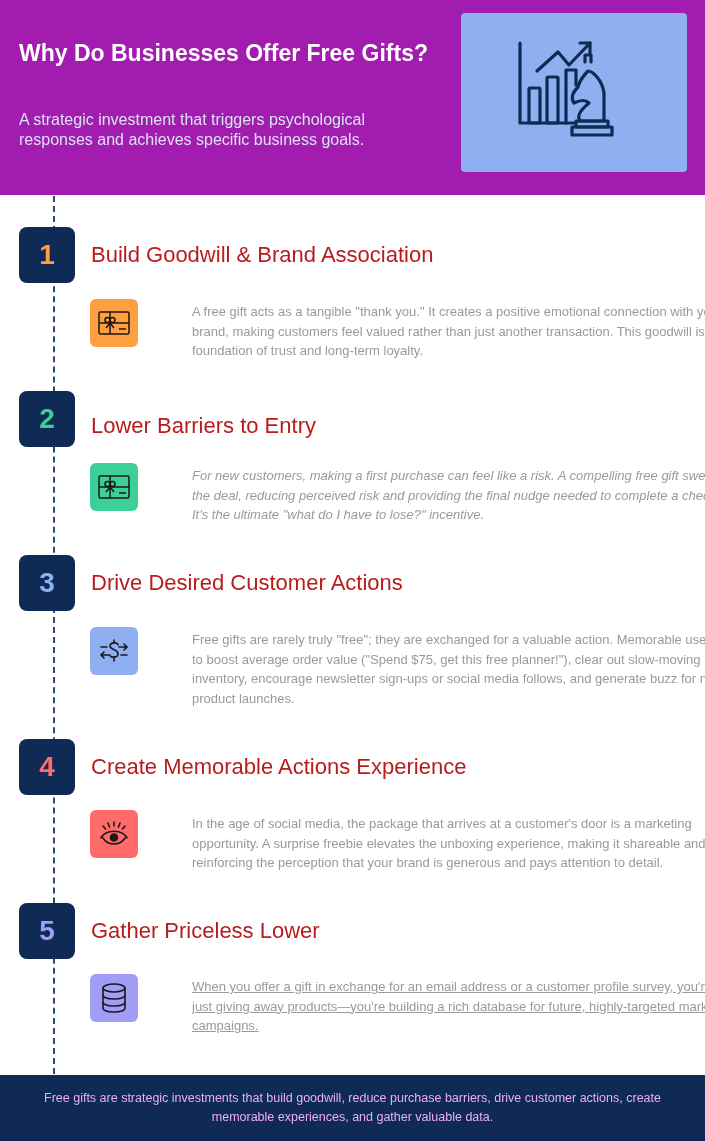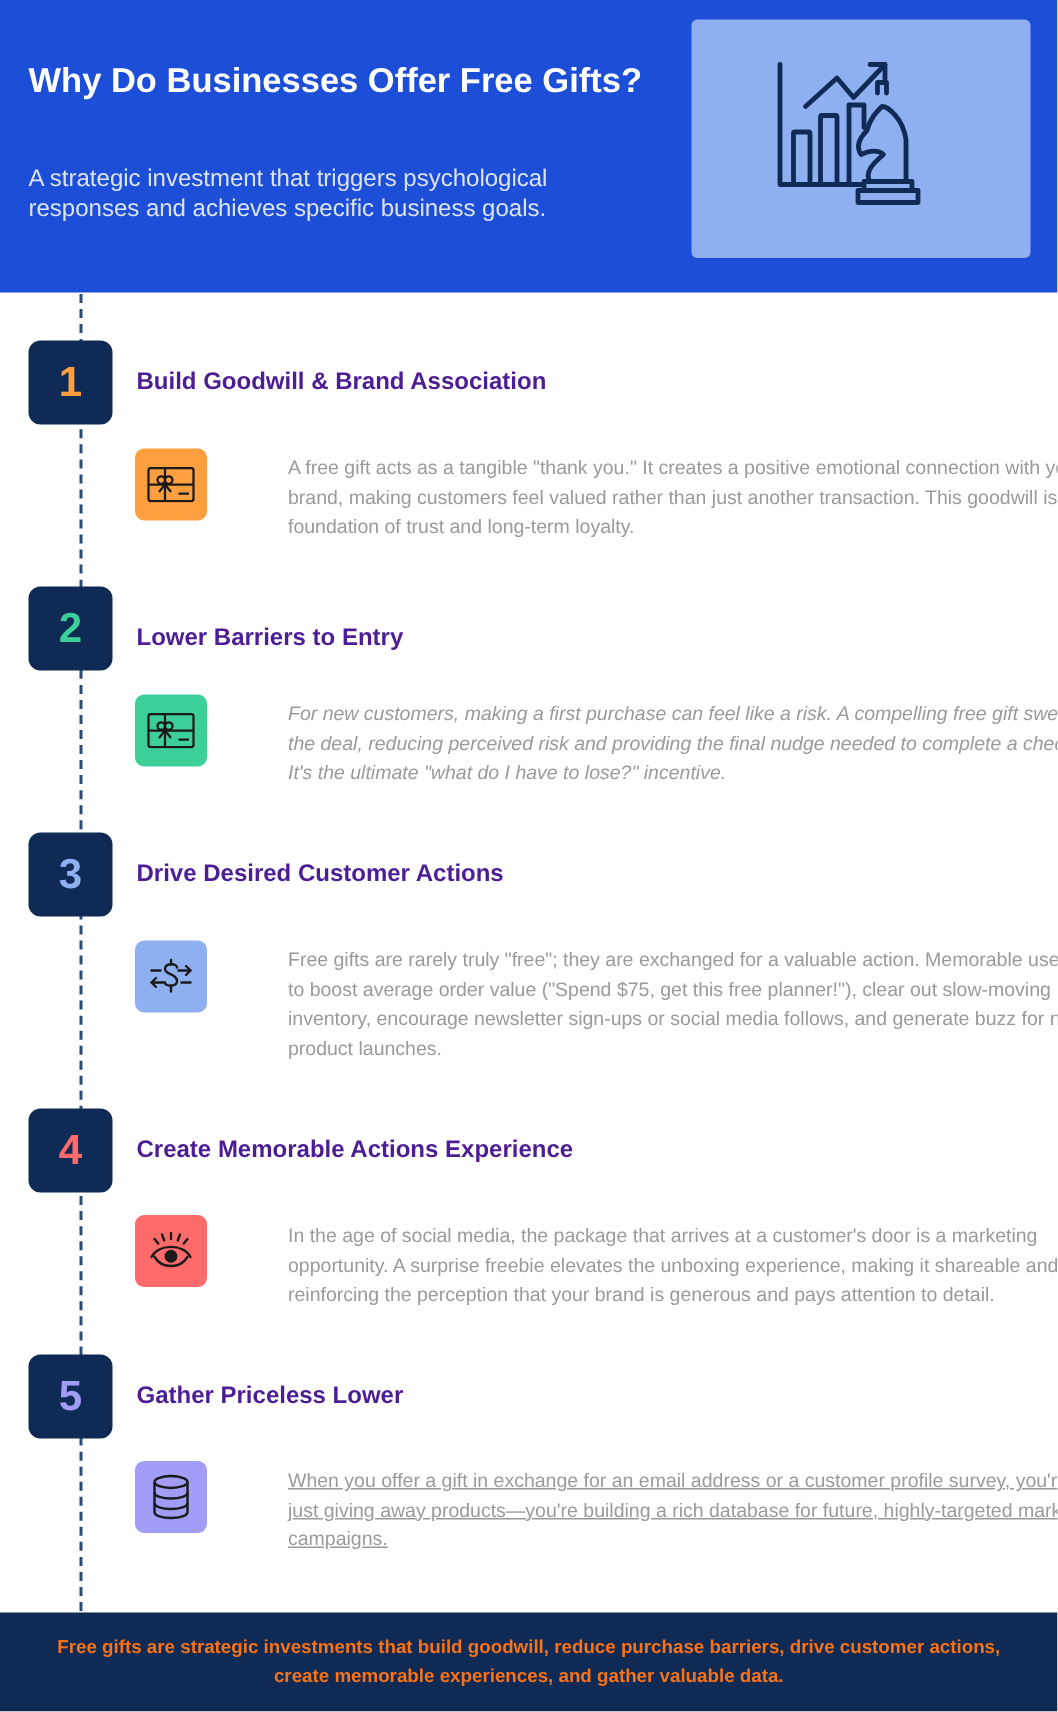"Why Do Businesses Offer Free" .header { background: #1d4ed8 -> #a21caf }
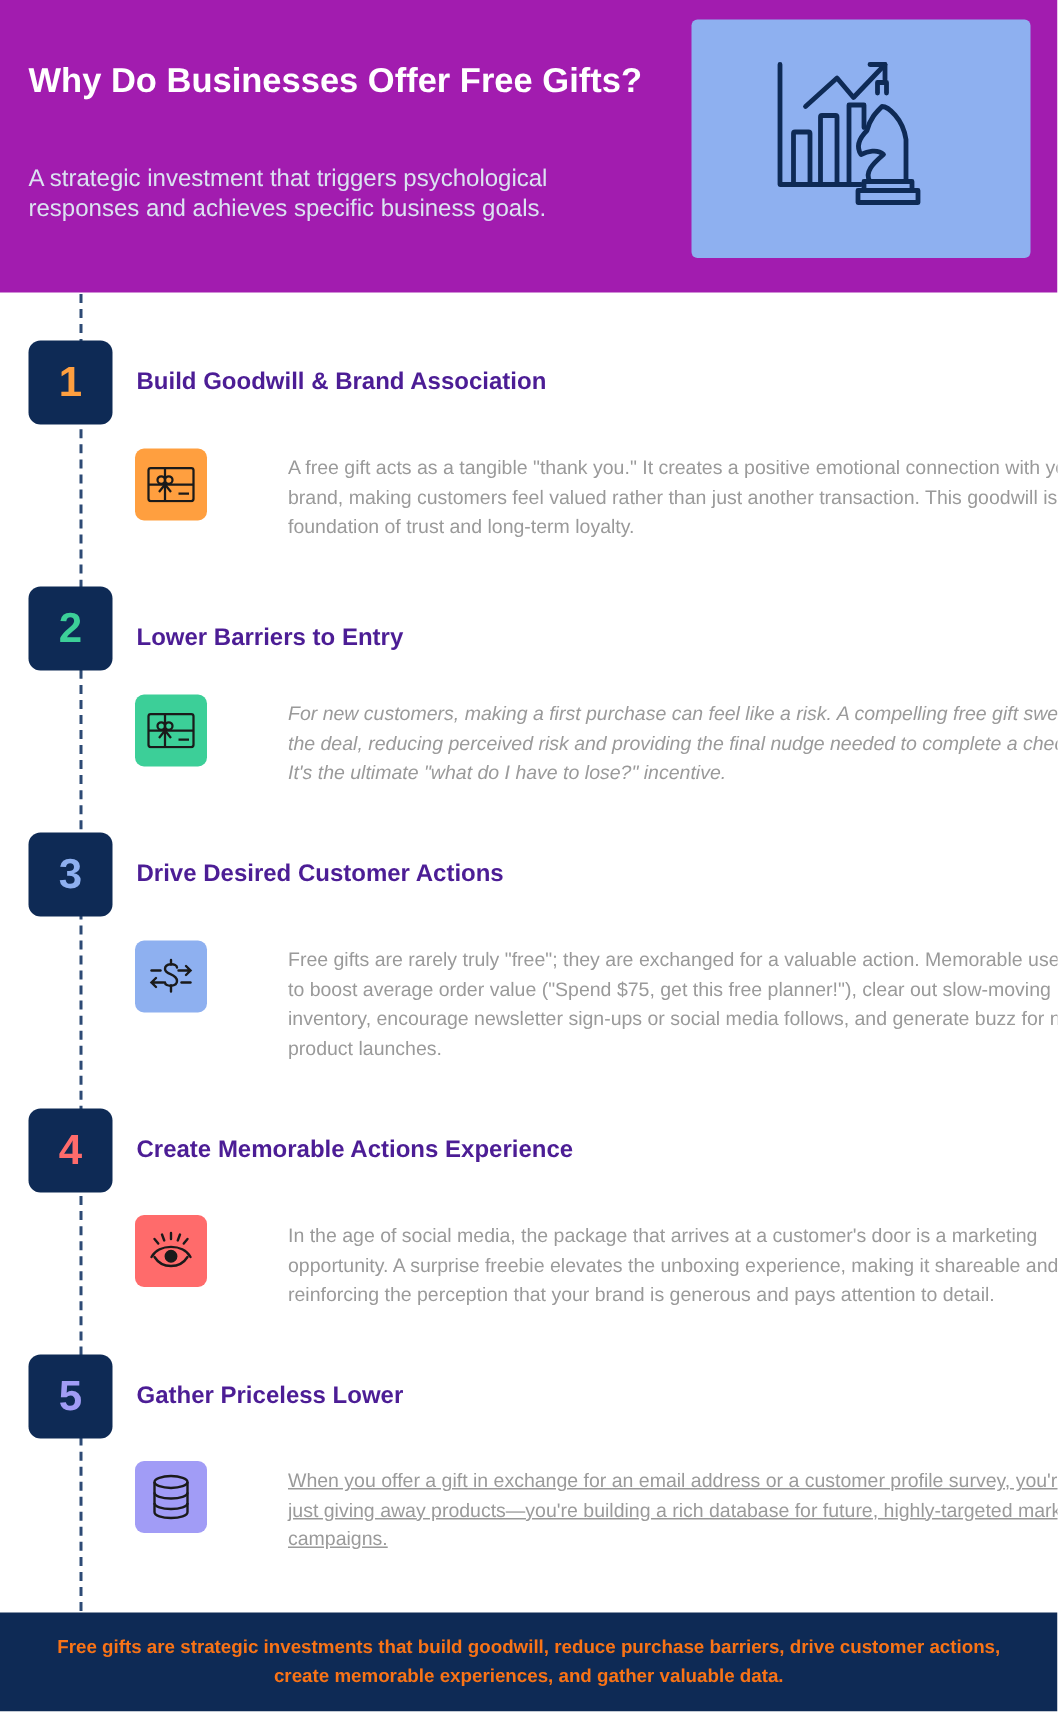"Build Goodwill & Brand Association" .step-title { color: #4c1d95 -> #b91c1c; font-size: 16px -> 22px; font-weight: 700 -> 400 }
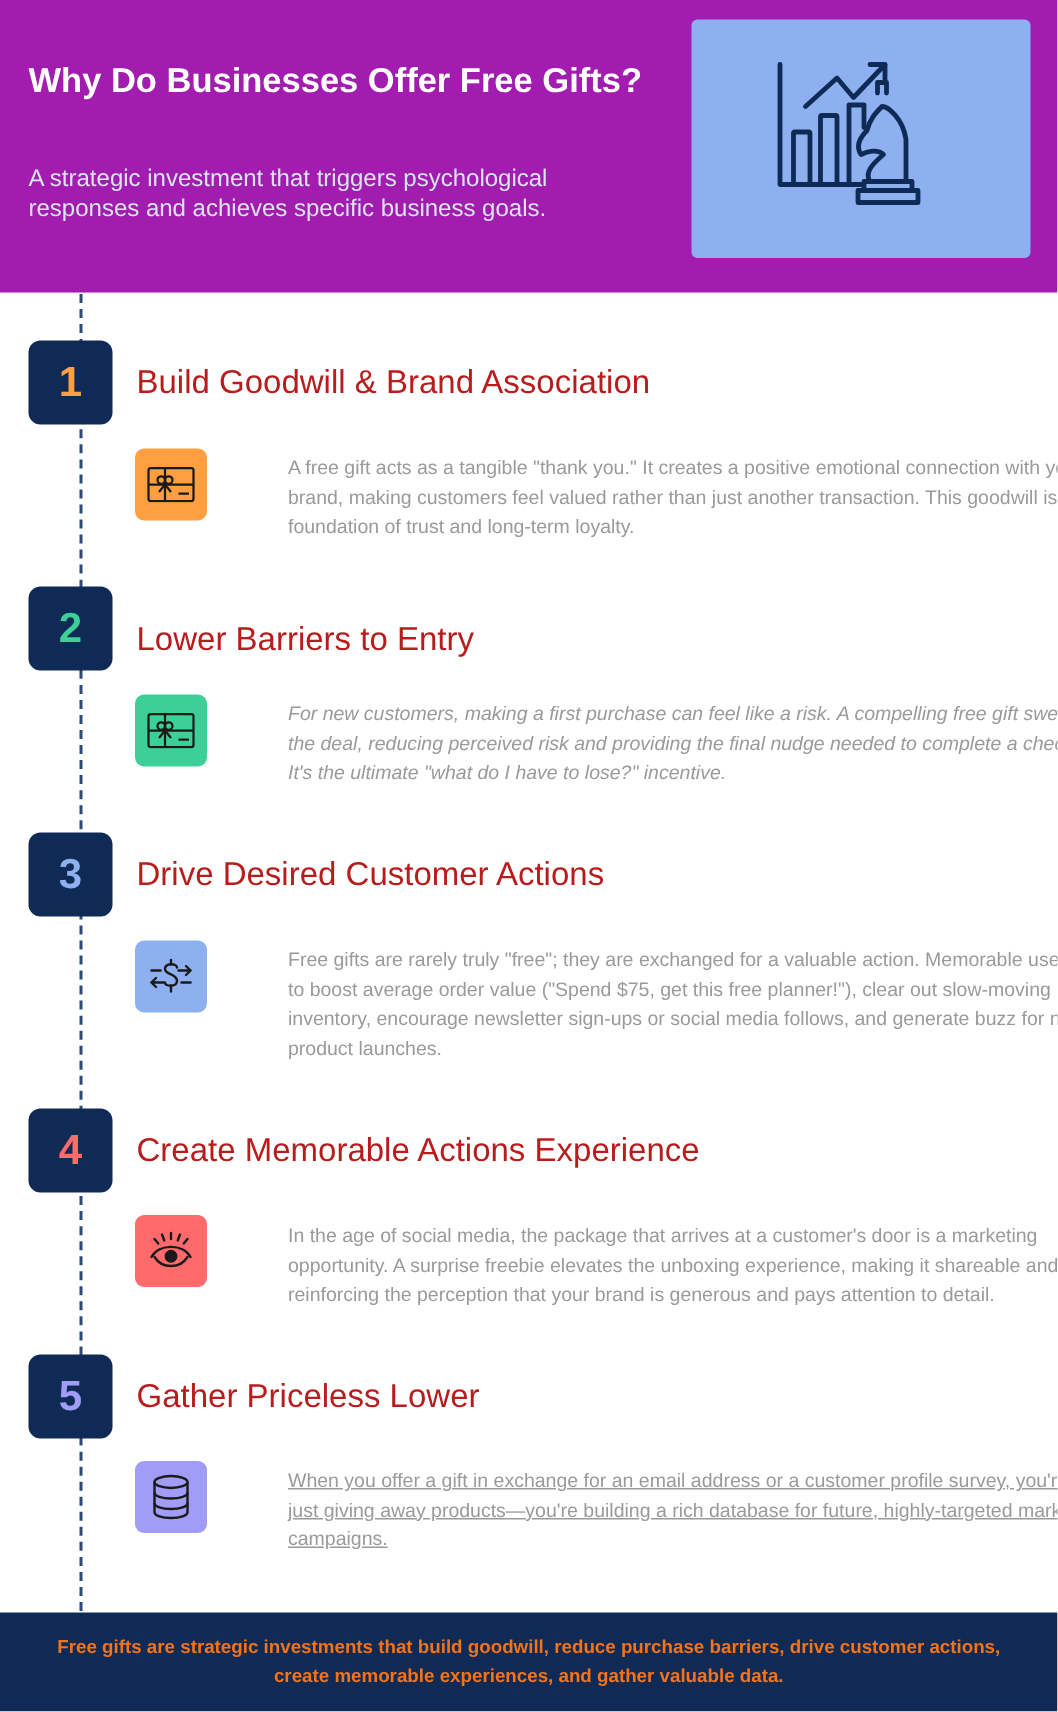"Free gifts are strategic investments" .footer-text { color: #f97316 -> #f0abfc; font-weight: bold -> none }
